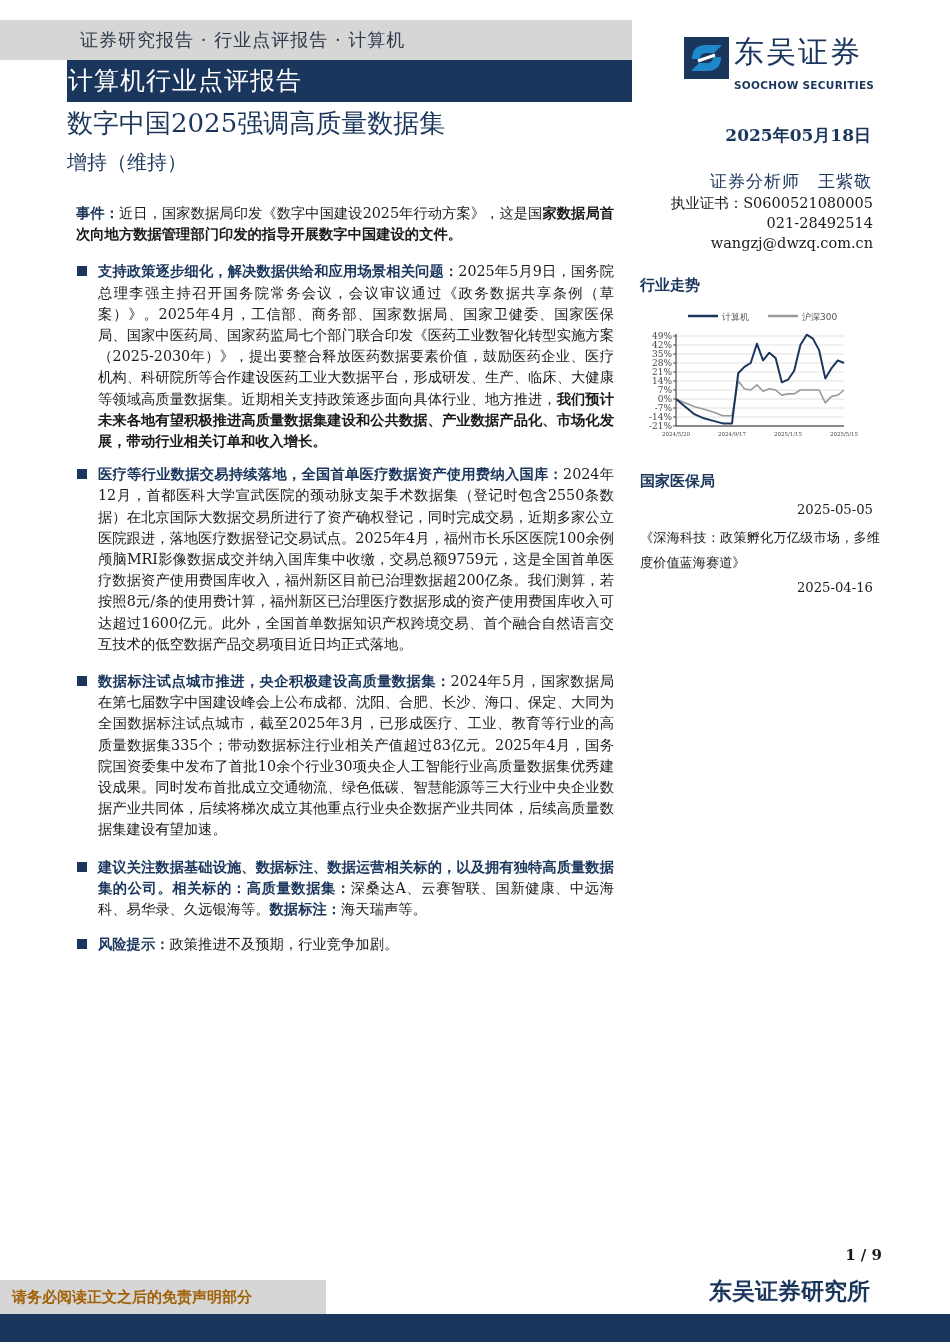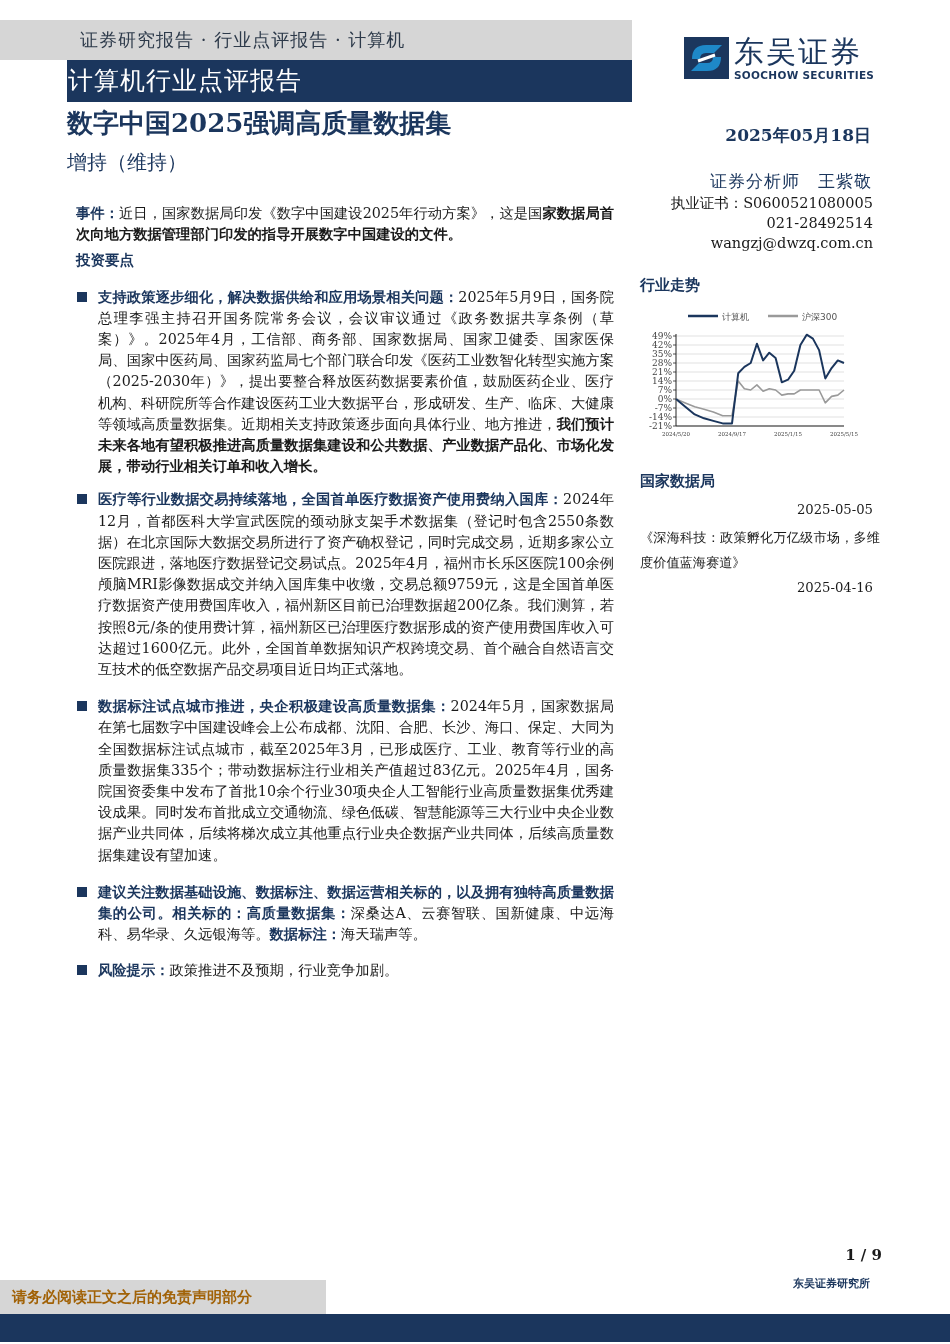"SOOCHOW SECURITIES" .logo-en { top: 34px -> 44px }
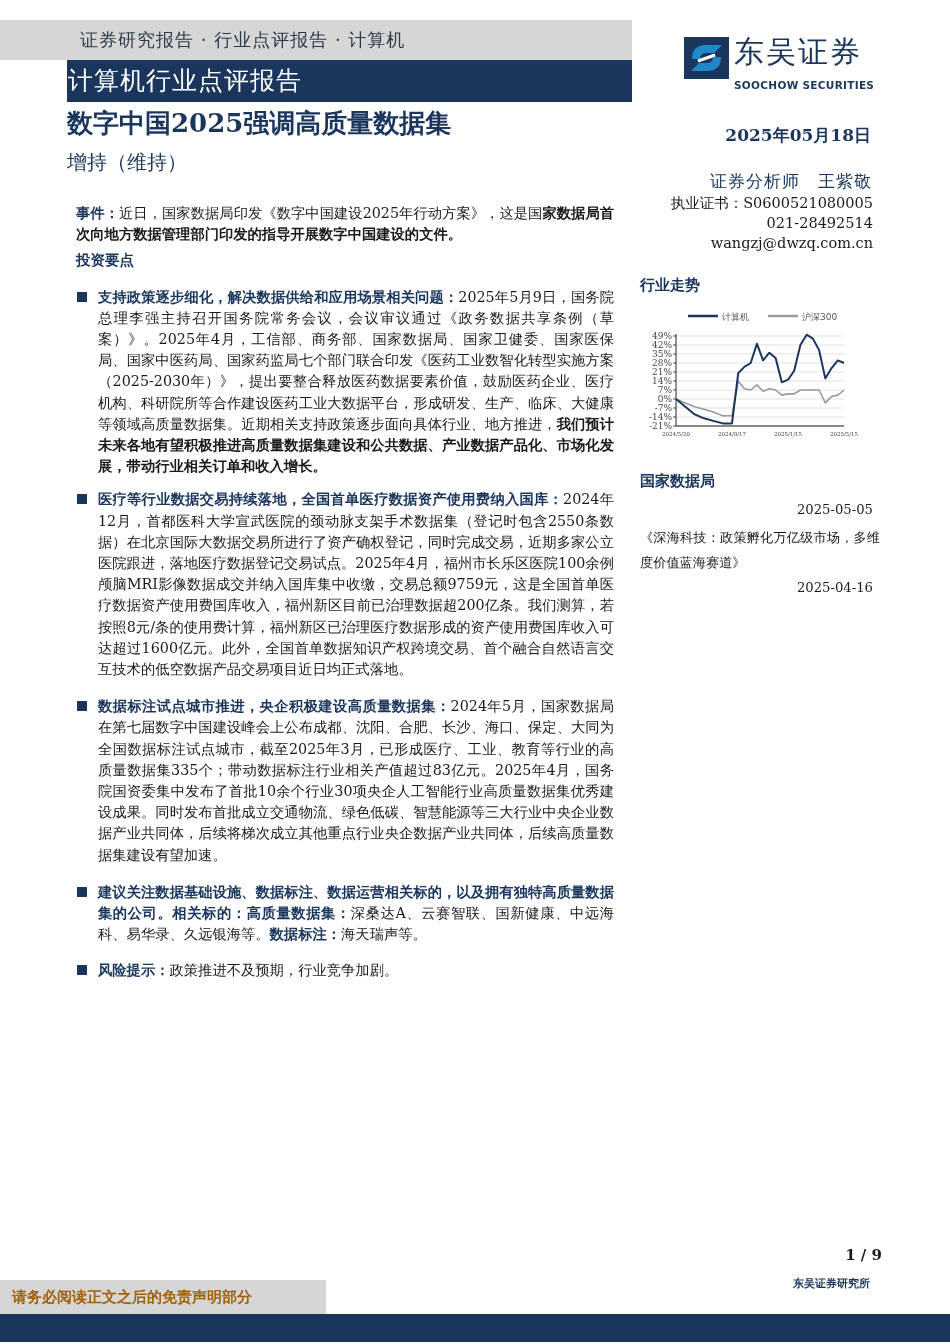"数字中国2025强调高质量数据集" .title { font-weight: bold -> normal }
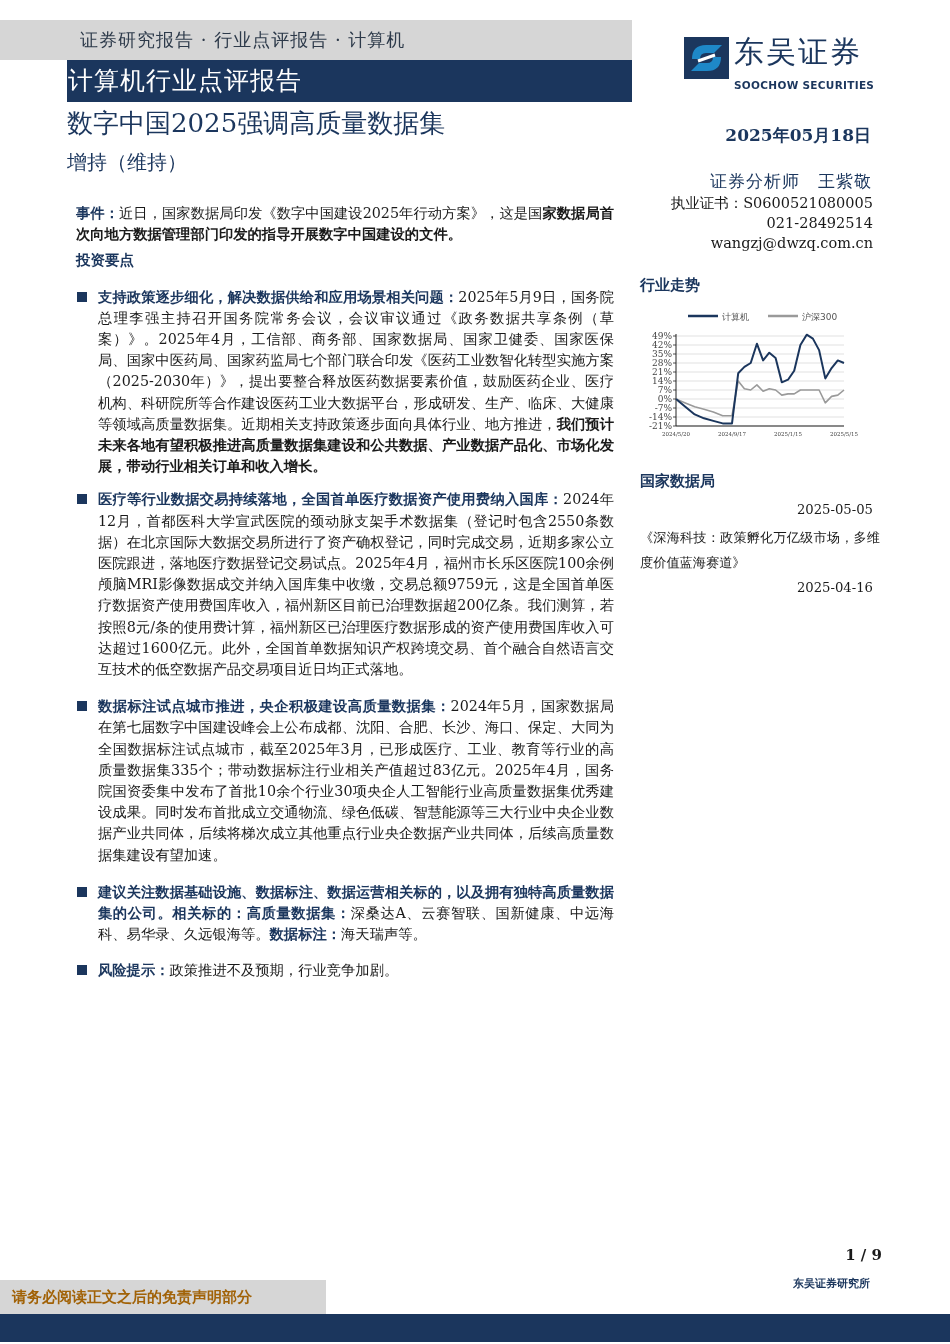"投资要点" div.sec-head { html: <div>投资要点</div> -> none }
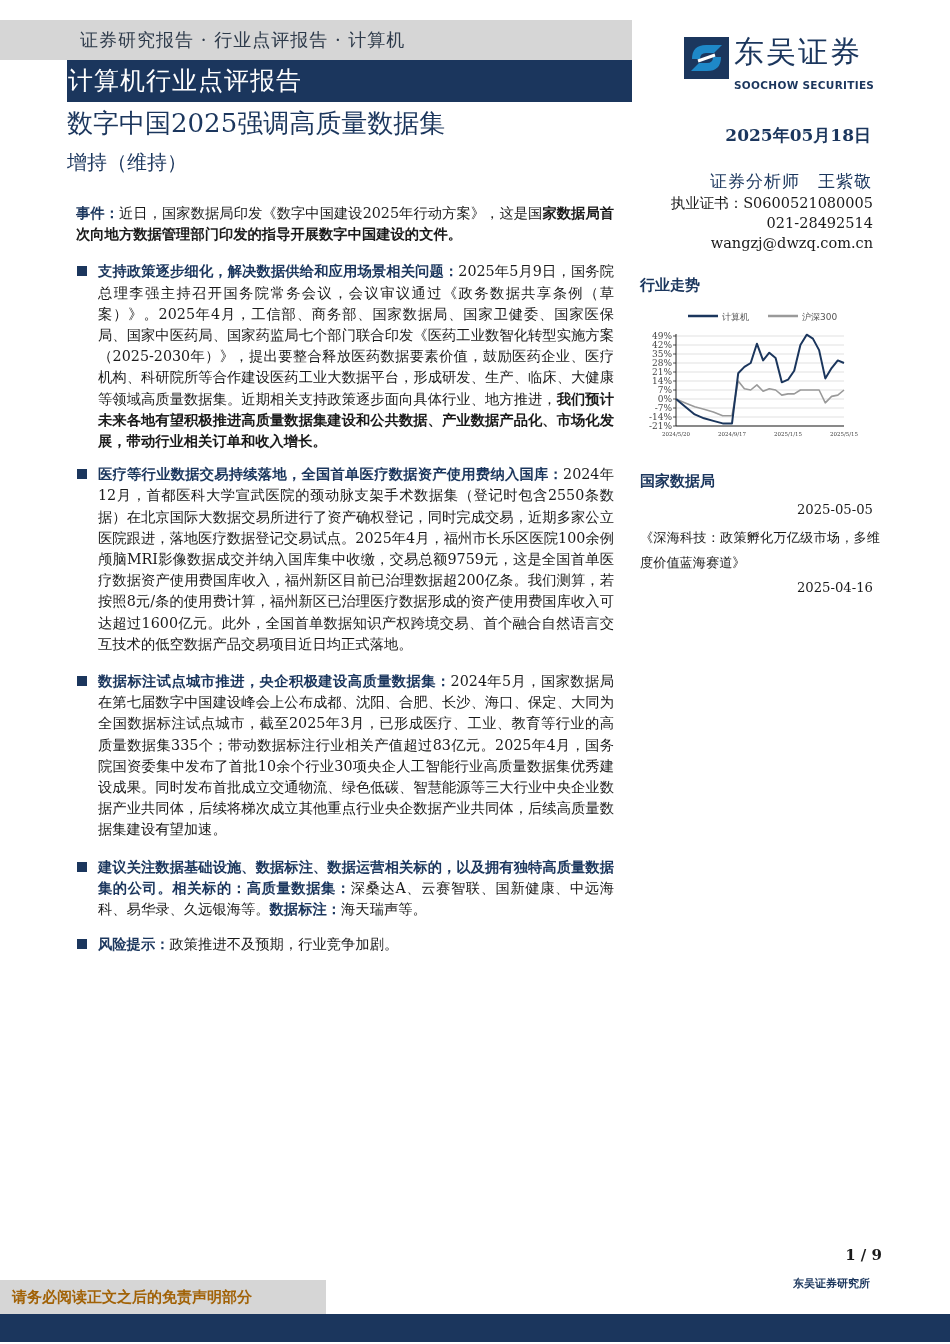"国家数据局" div.side-head { text: 数据 -> 医保 }
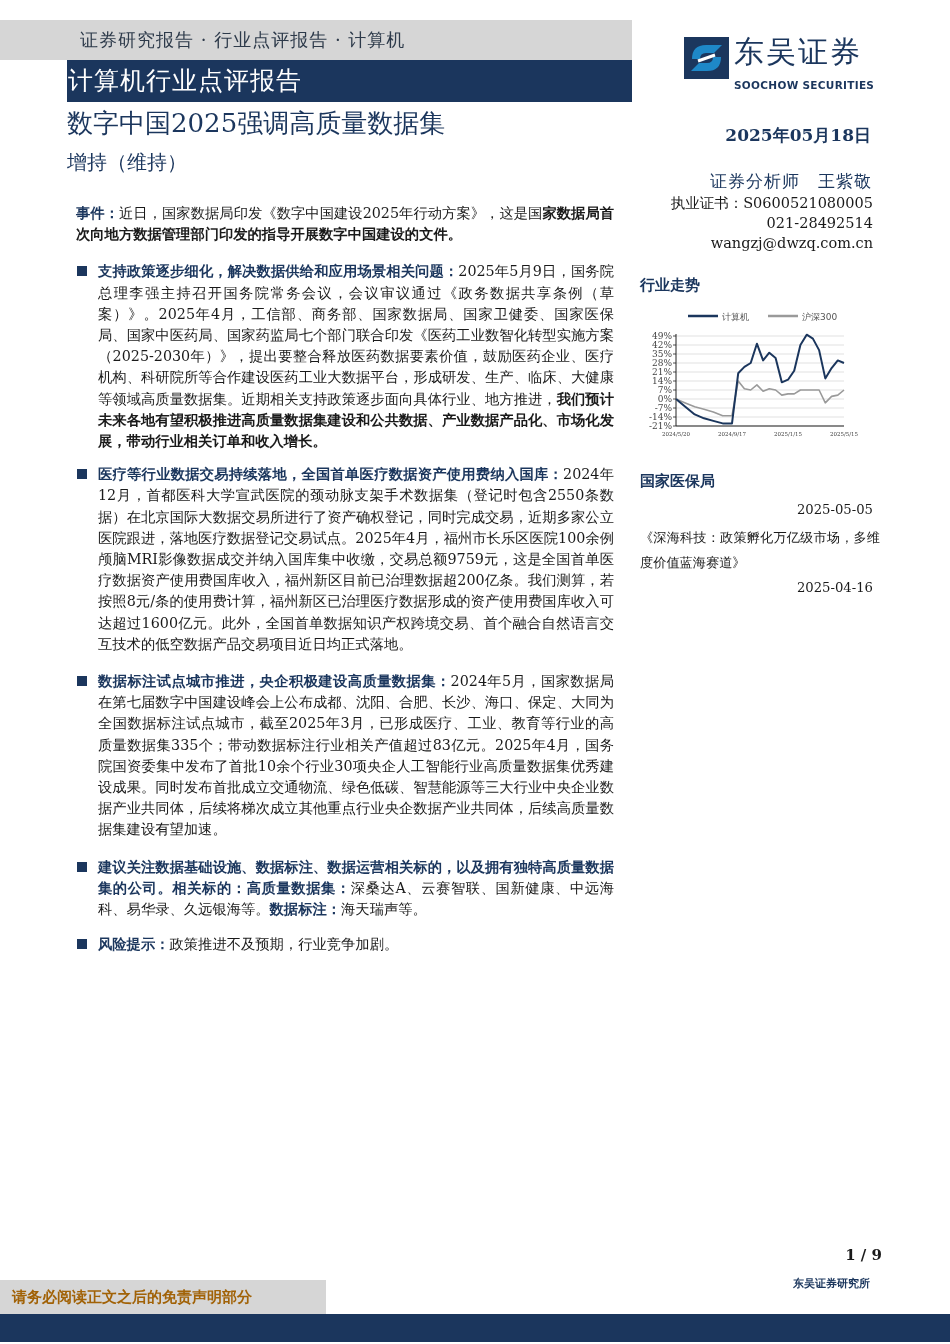"东吴证券研究所" .foot-org { font-size: 11px -> 23px }
